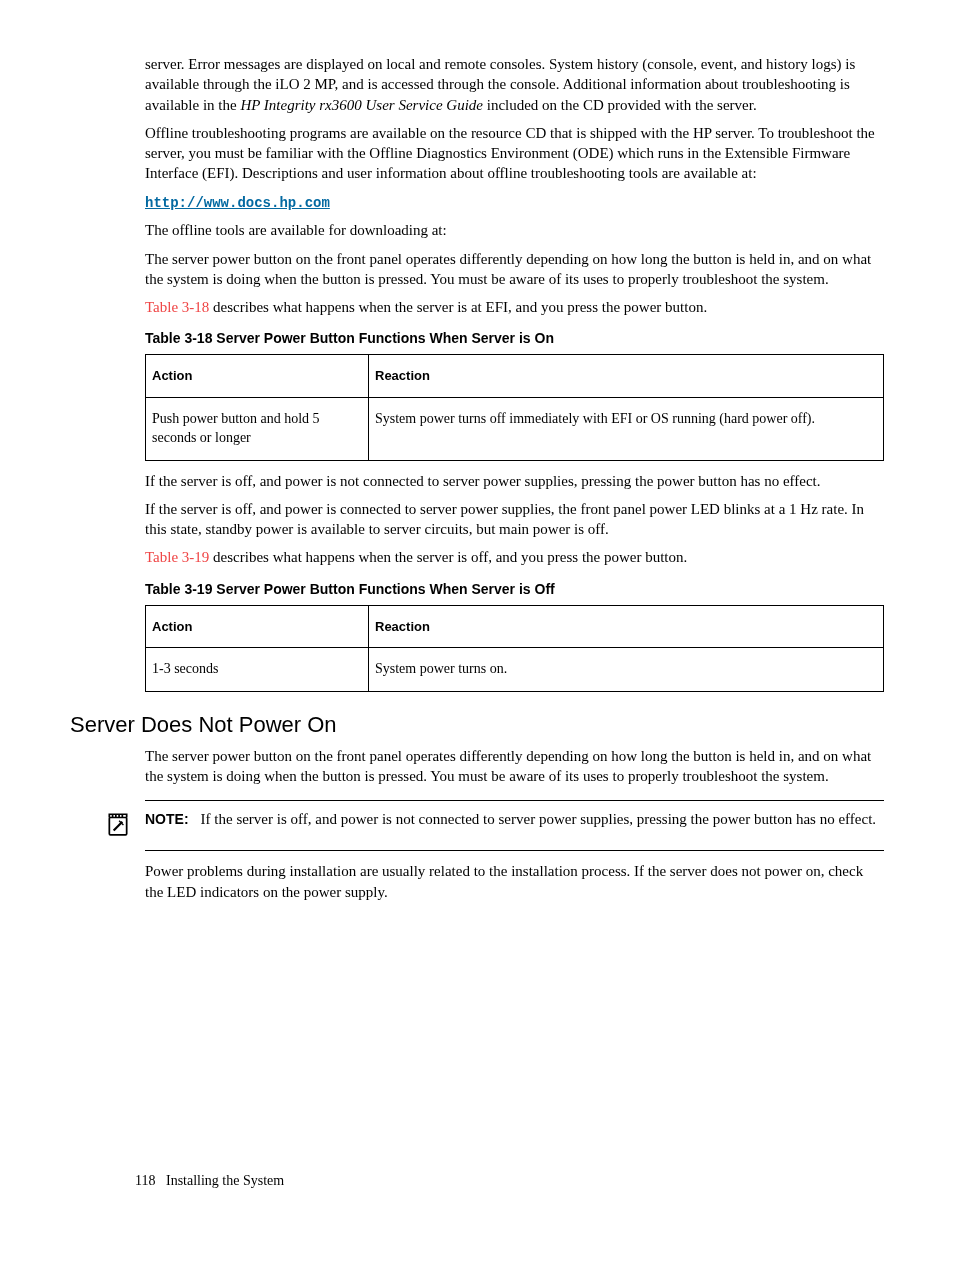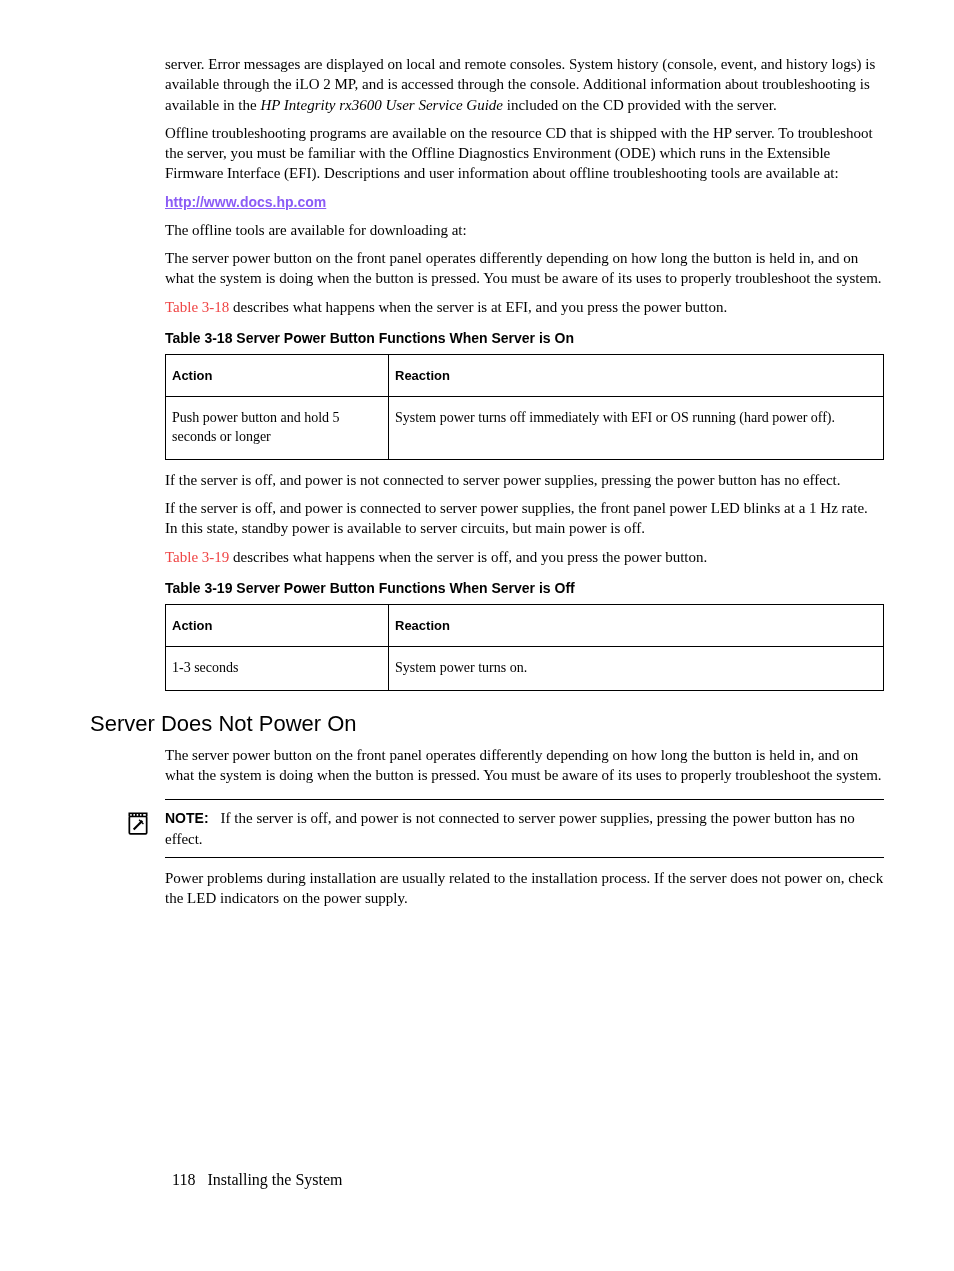"server. Error messages are displayed" .page-wrapper { margin-left: 20px -> none }
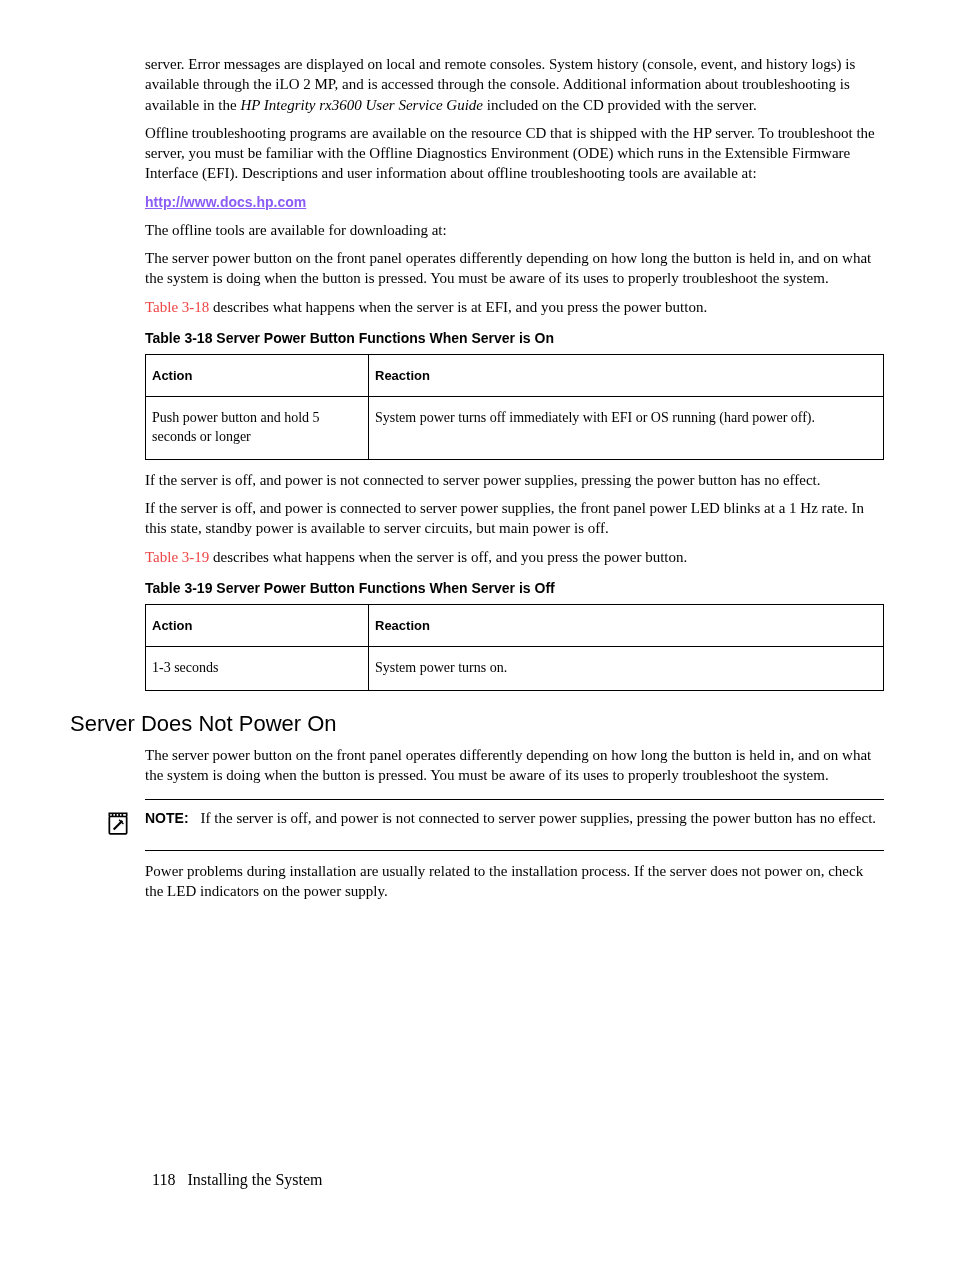"http://www.docs.hp.com" a.link { color: #8b5cf6 -> #0369a1; font-family: Liberation Sans, sans-serif -> Liberation Mono, monospace }
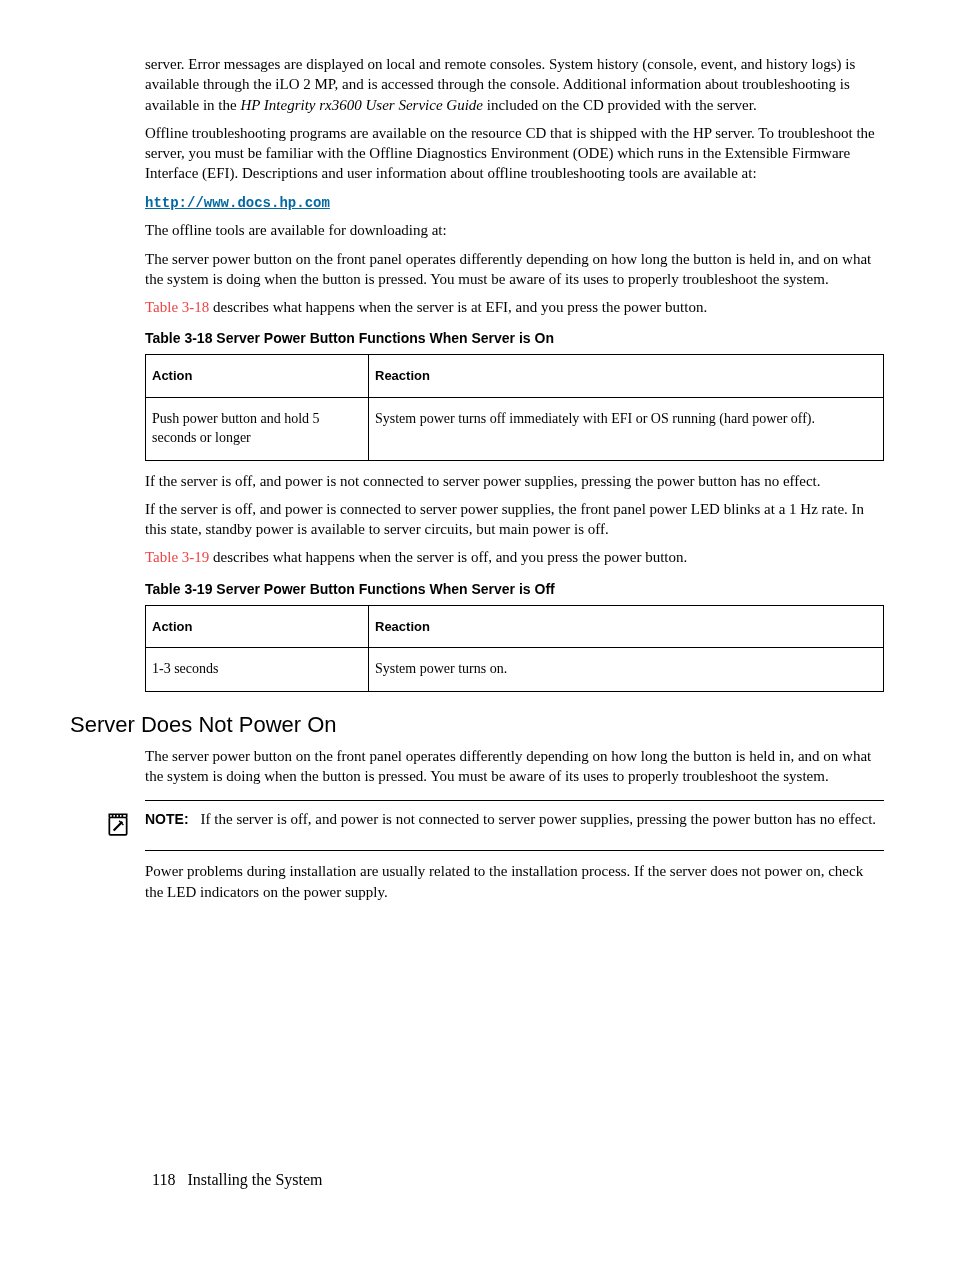"118 Installing the System" .footer { font-size: 16px -> 14px; left: 82px -> 65px }
